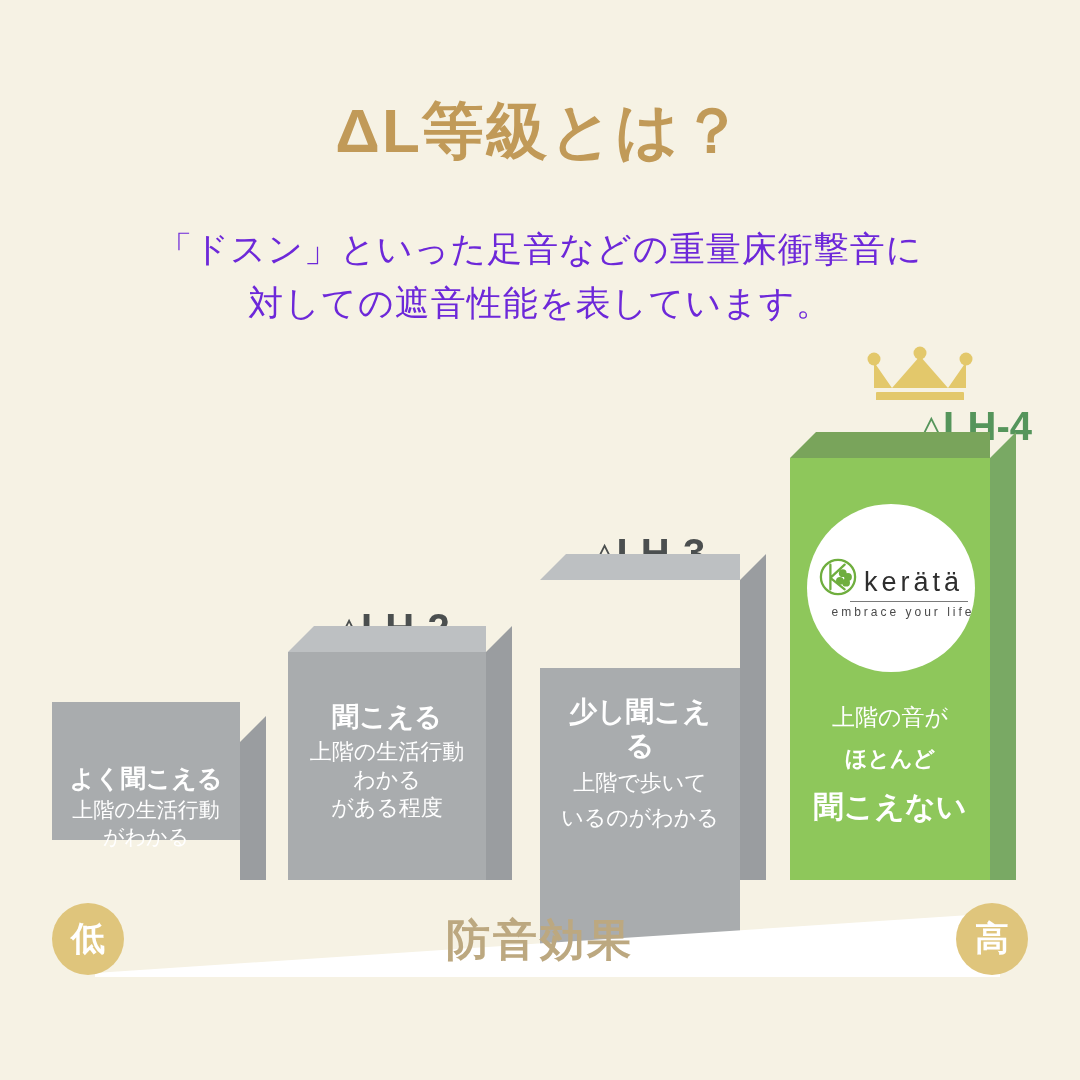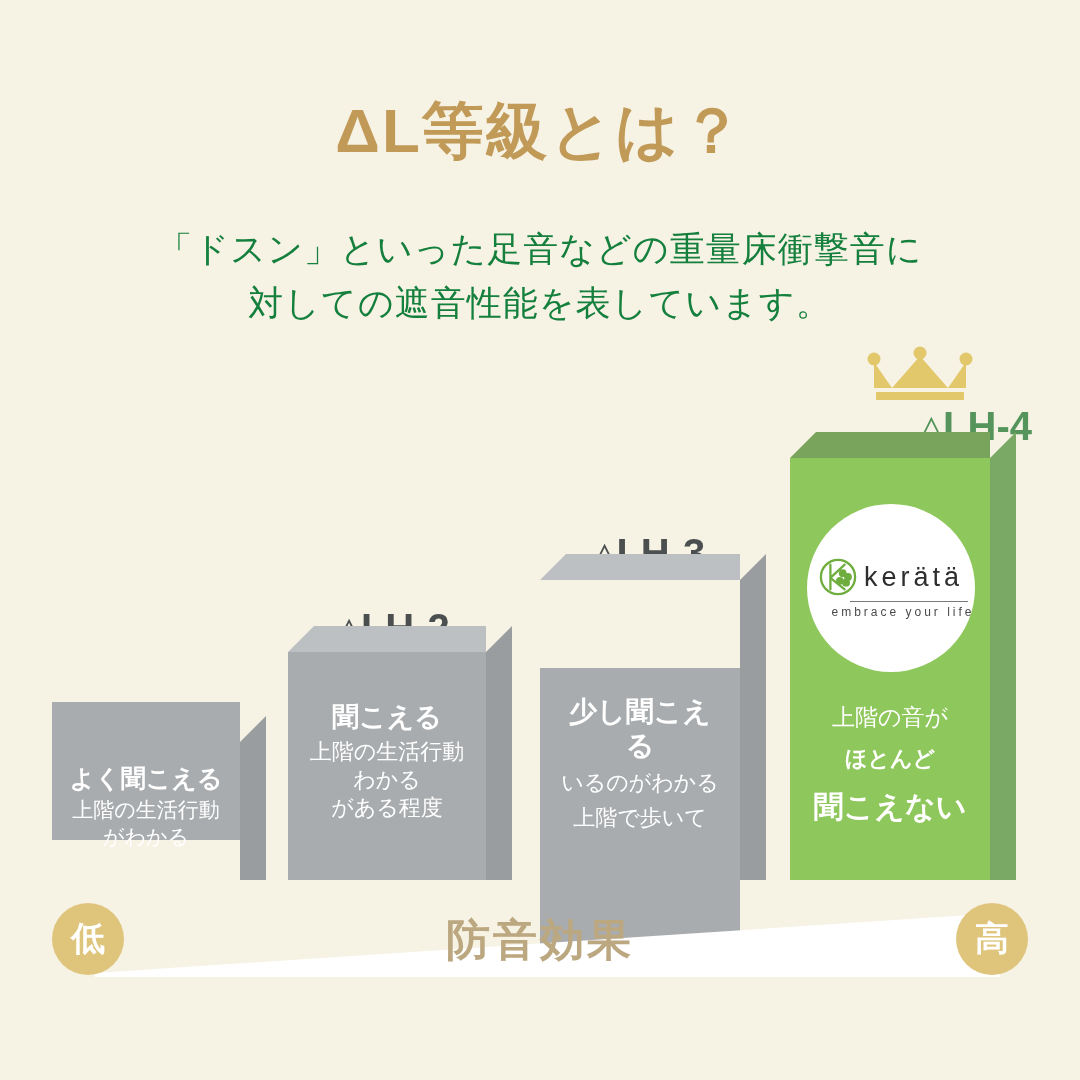"「ドスン」といった足音などの重量床衝撃音に" .subtitle { color: #15803d -> #6d28d9 }
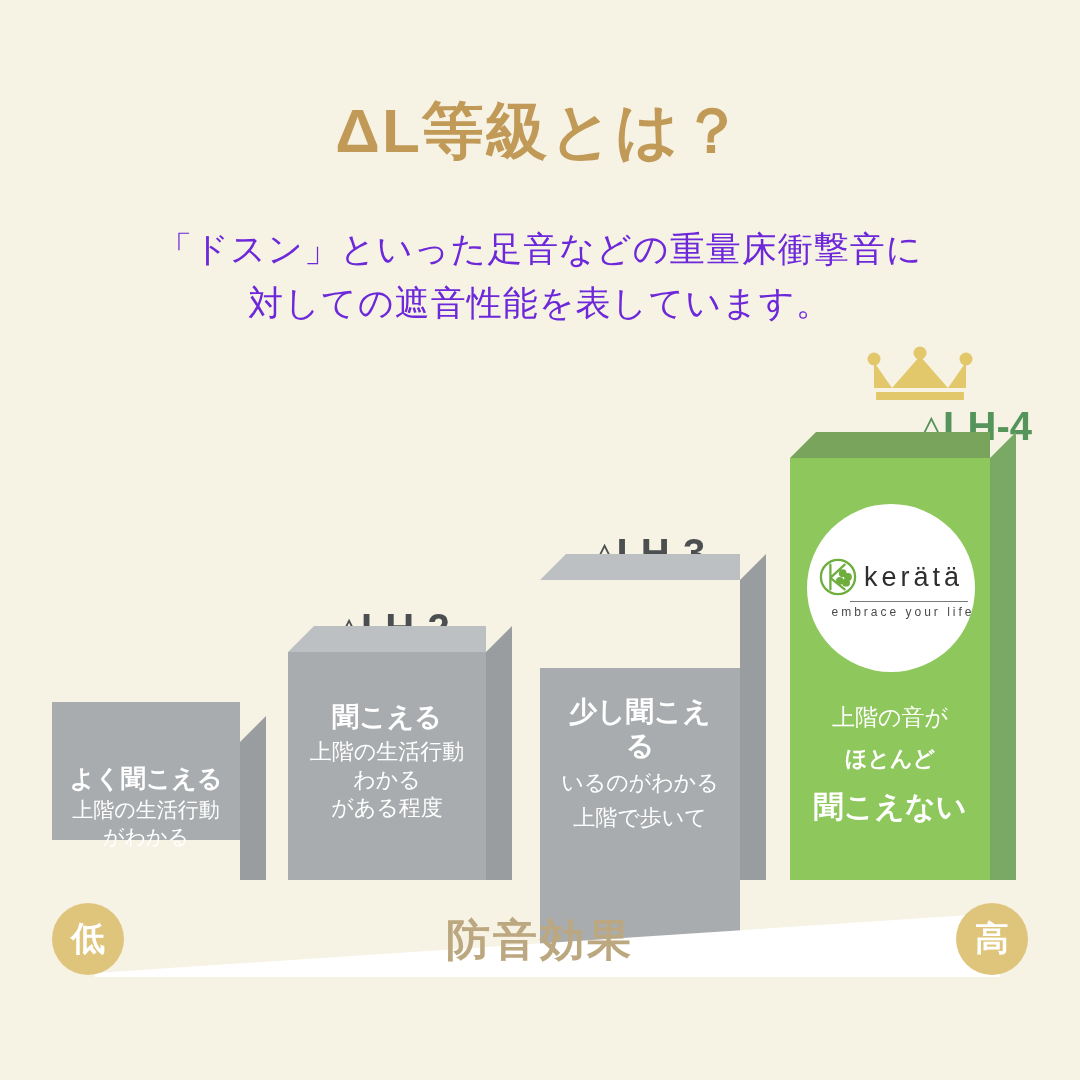"kerätä" .logo-row { align-items: center -> flex-end }
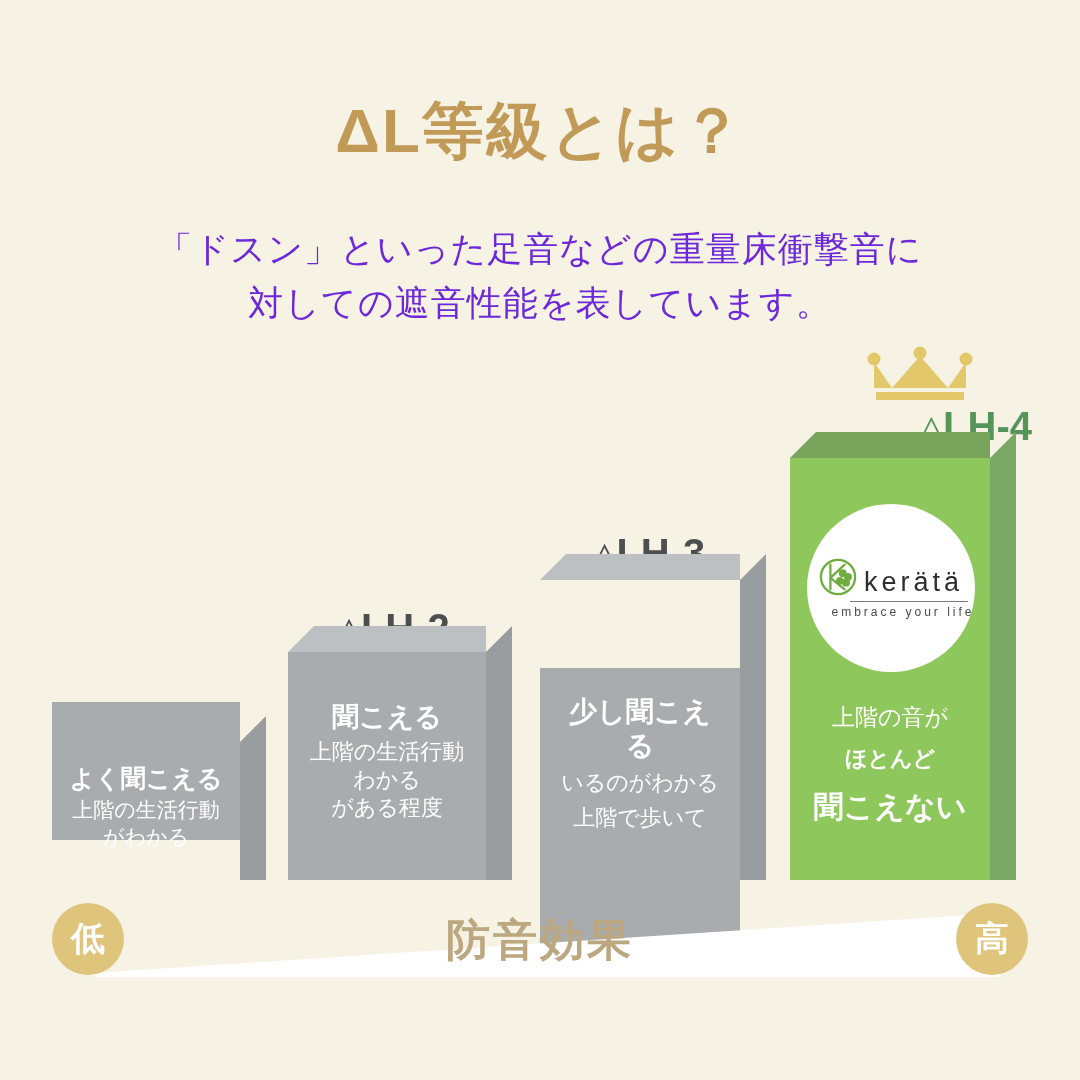"いるのがわかる" span.detail { order: before "上階で歩いて" -> after "上階で歩いて" }
